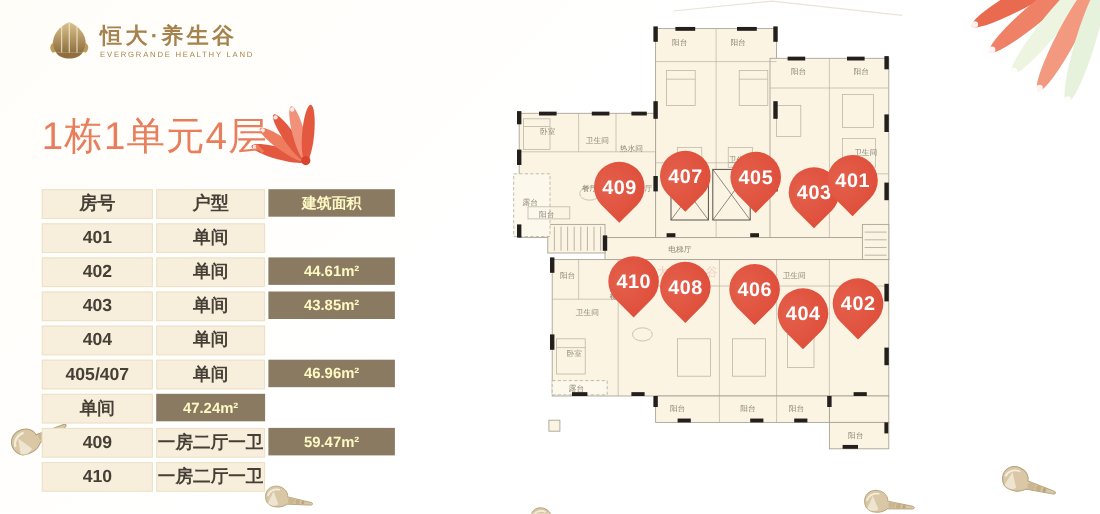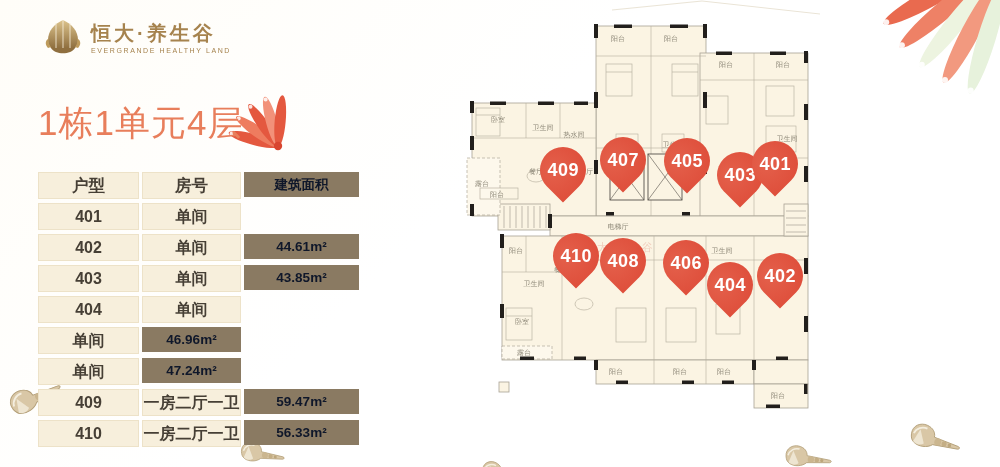"户型" div.c { order: before "房号" -> after "房号" }
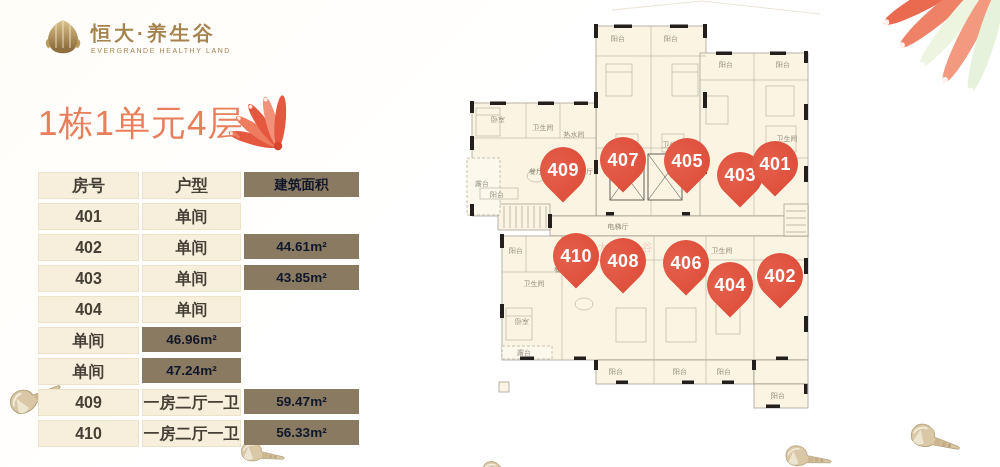"建筑面积" .brown { color: #0f172a -> #fef9c3 }
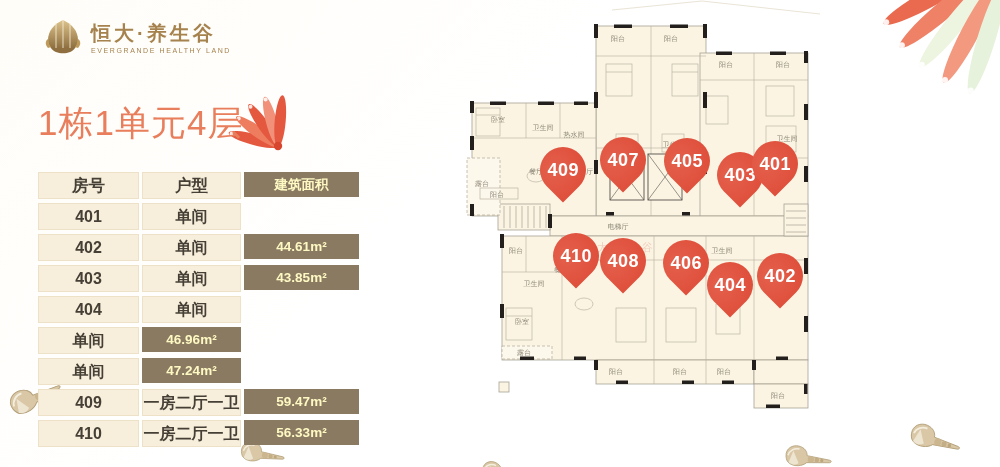"405/407" div.c { html: none -> <div>405/407</div> }
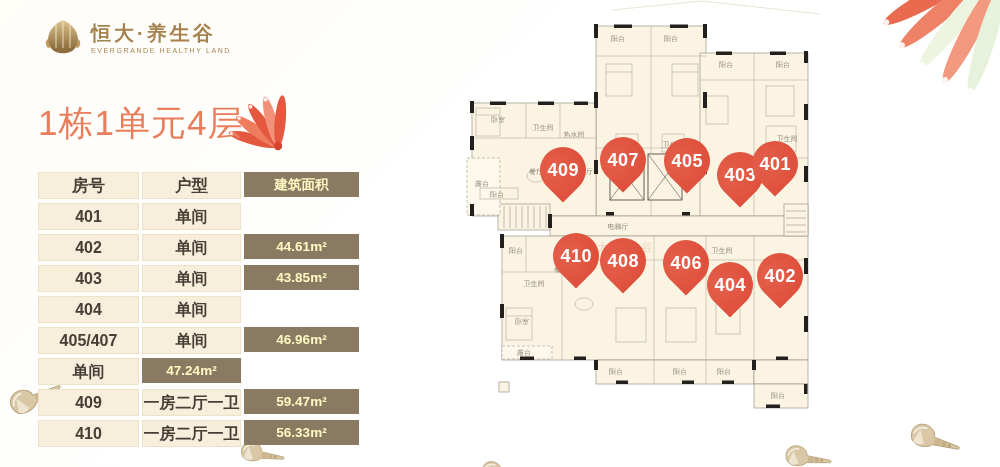"56.33m²" div.c { html: <div>56.33m²</div> -> none }
